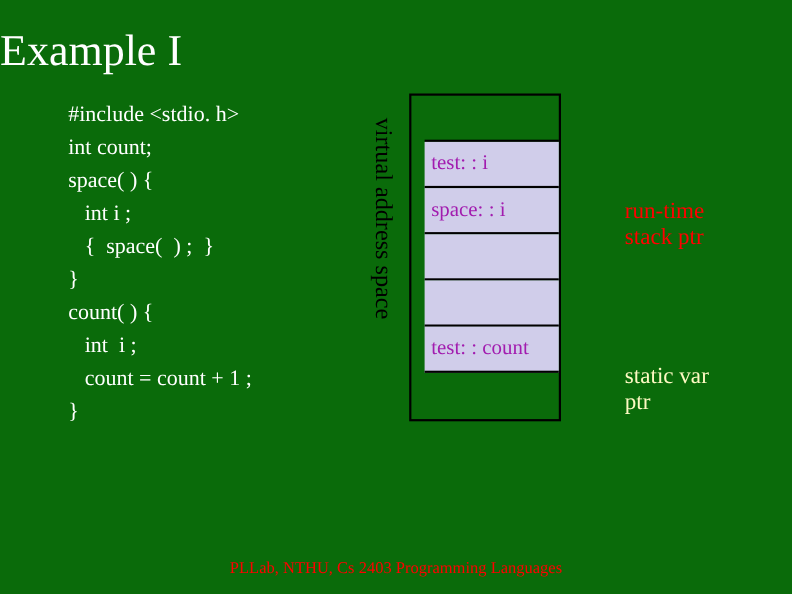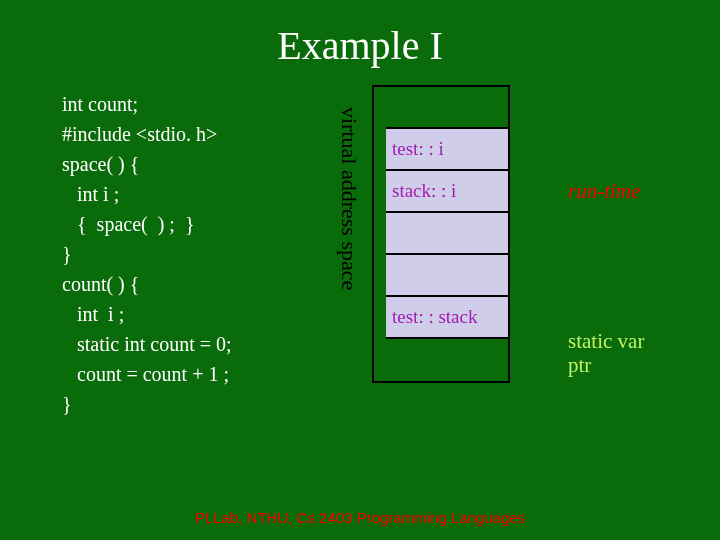"Example I" .title { text-align: center -> none }
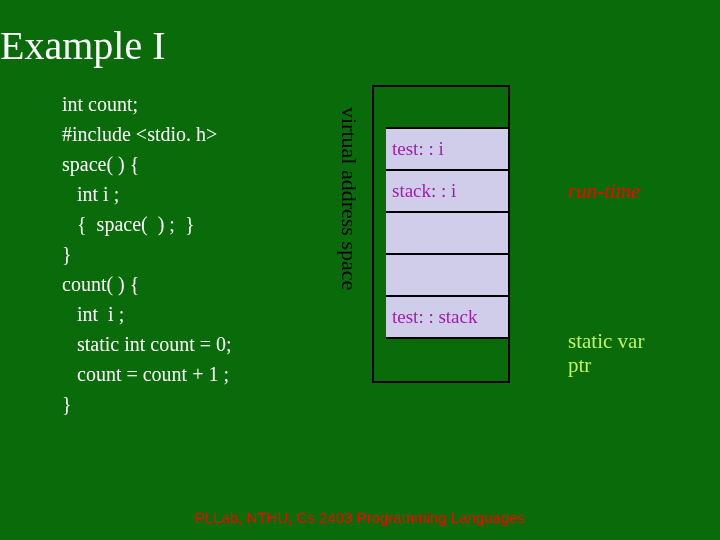"int count;" div.code-line { order: before "#include <stdio. h>" -> after "#include <stdio. h>" }
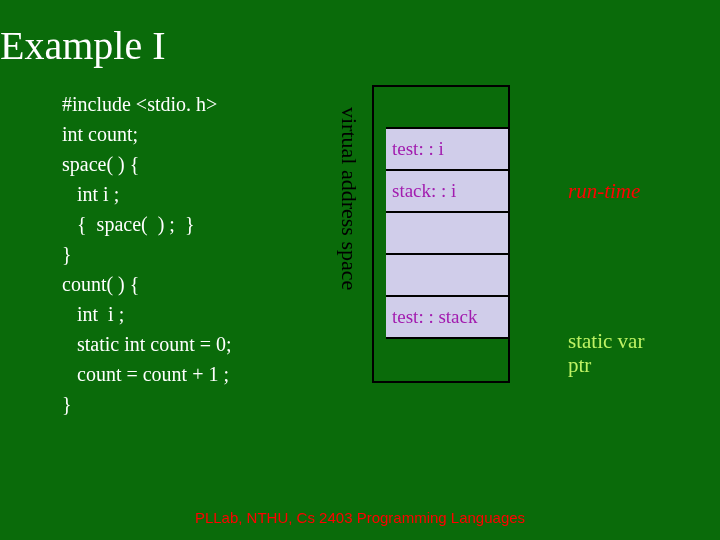"stack: : i" div.cell { text: stack -> space }
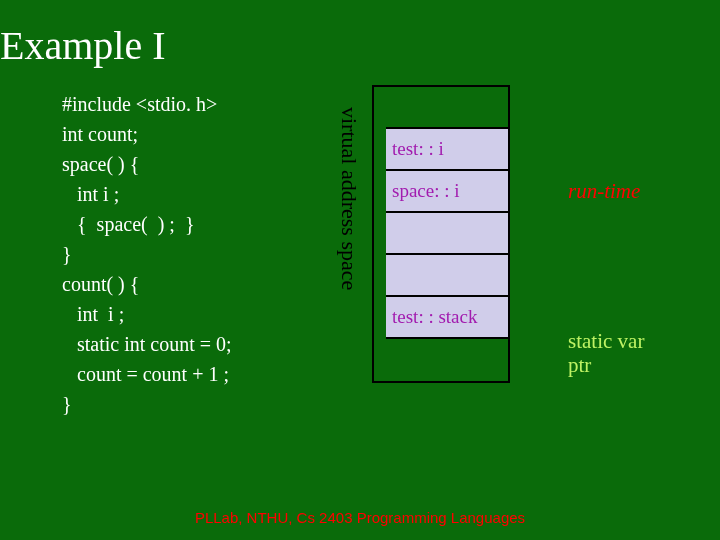"run-time" .ann1 { font-style: italic -> none }
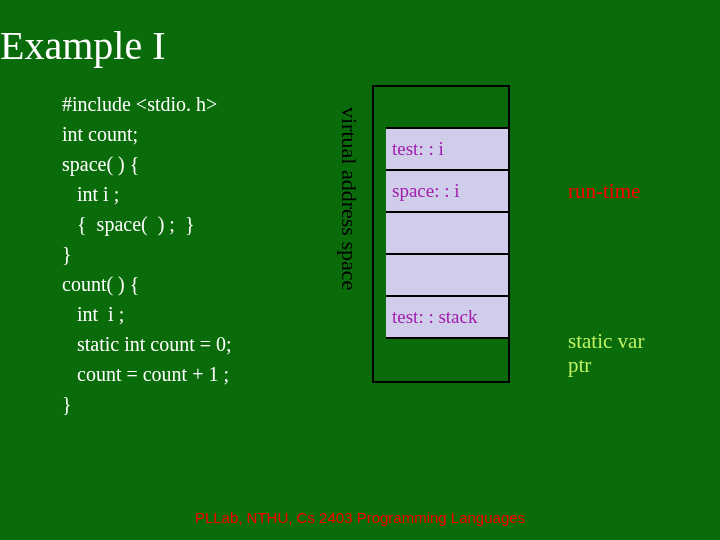"stack ptr" div { html: none -> <div>stack ptr</div> }
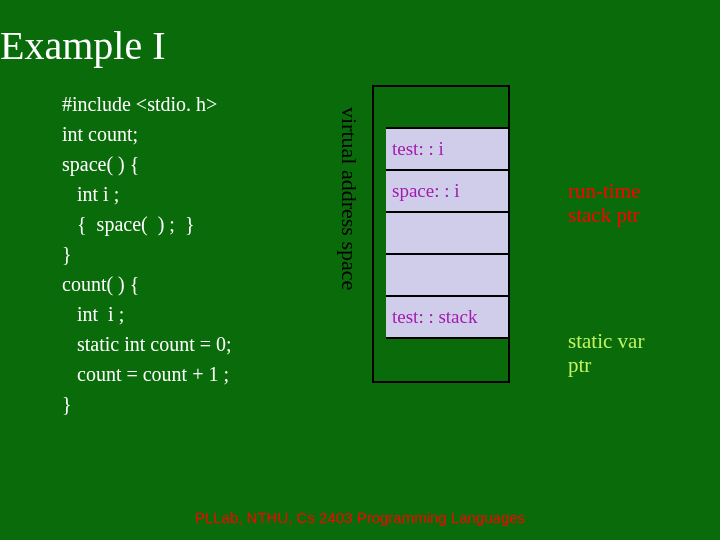"test: : stack" div.cell { text: stack -> count }
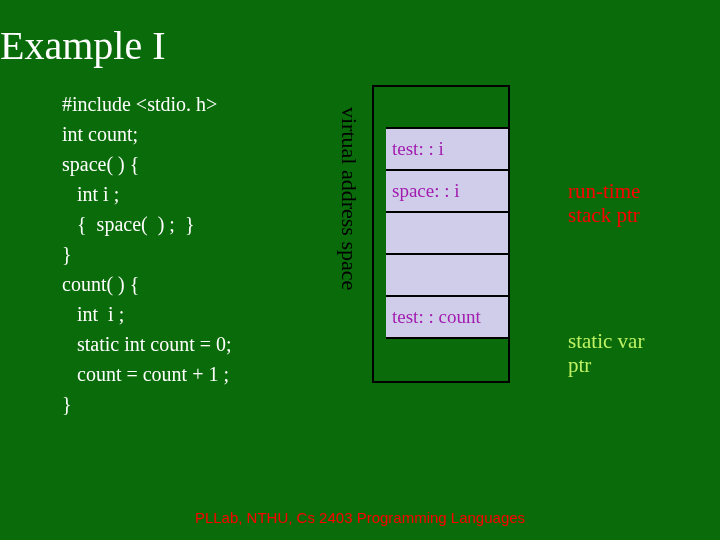"static int count = 0;" div.code-line { html: <div> static int count = 0;</div> -> none }
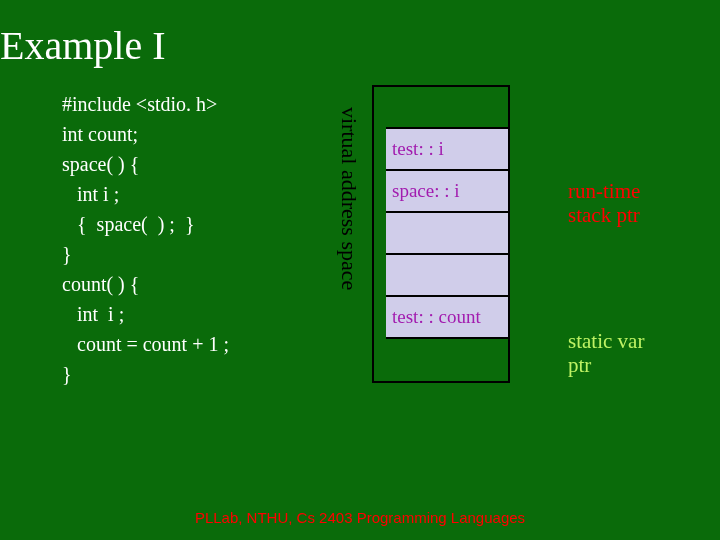"static var" .ann2 { color: #bef264 -> #fef9c3 }
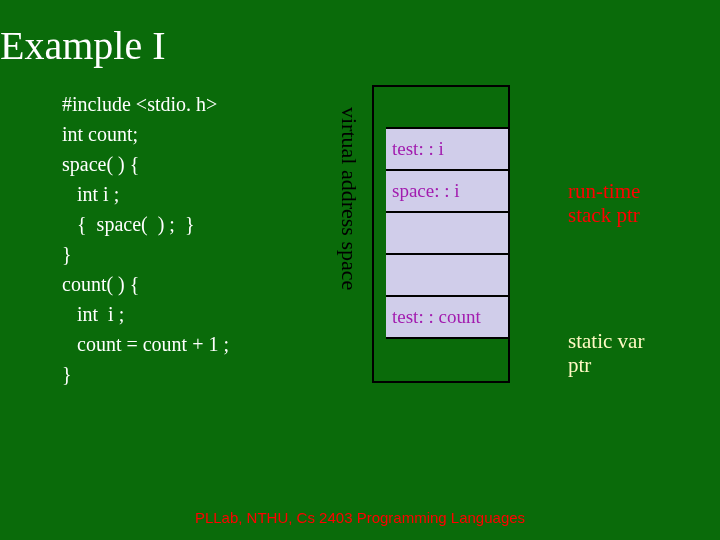"PLLab, NTHU, Cs 2403 Programming" .footer { font-family: Liberation Sans, sans-serif -> Liberation Serif, serif }
